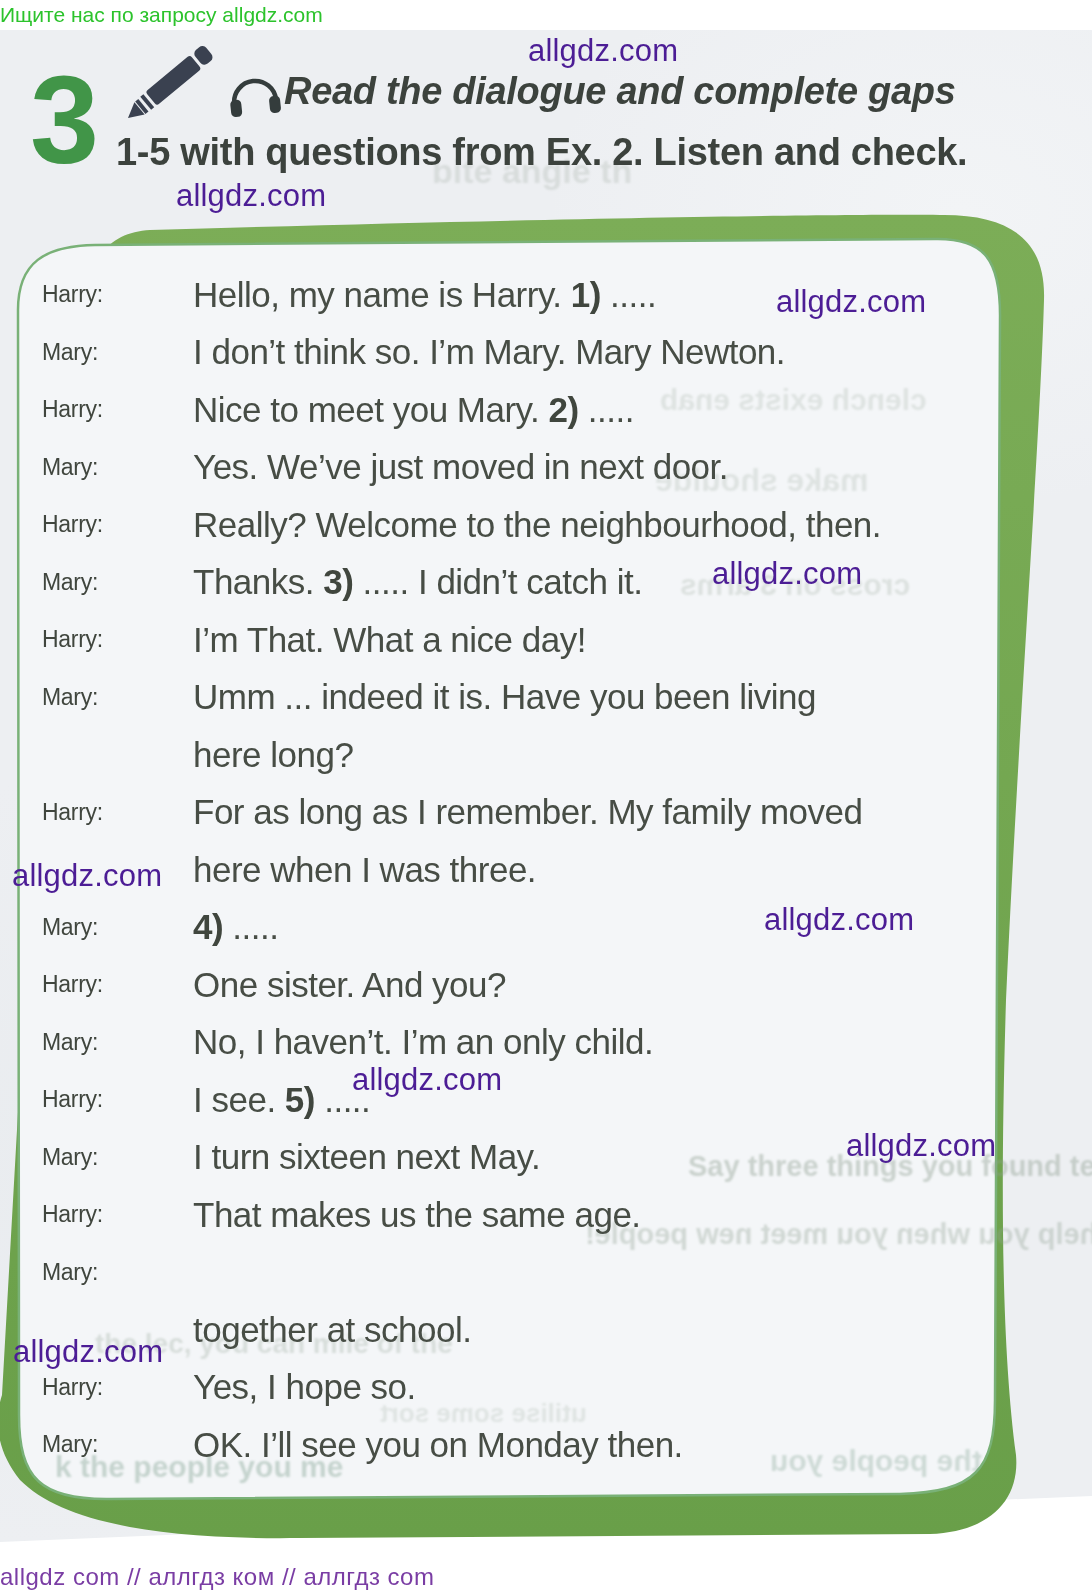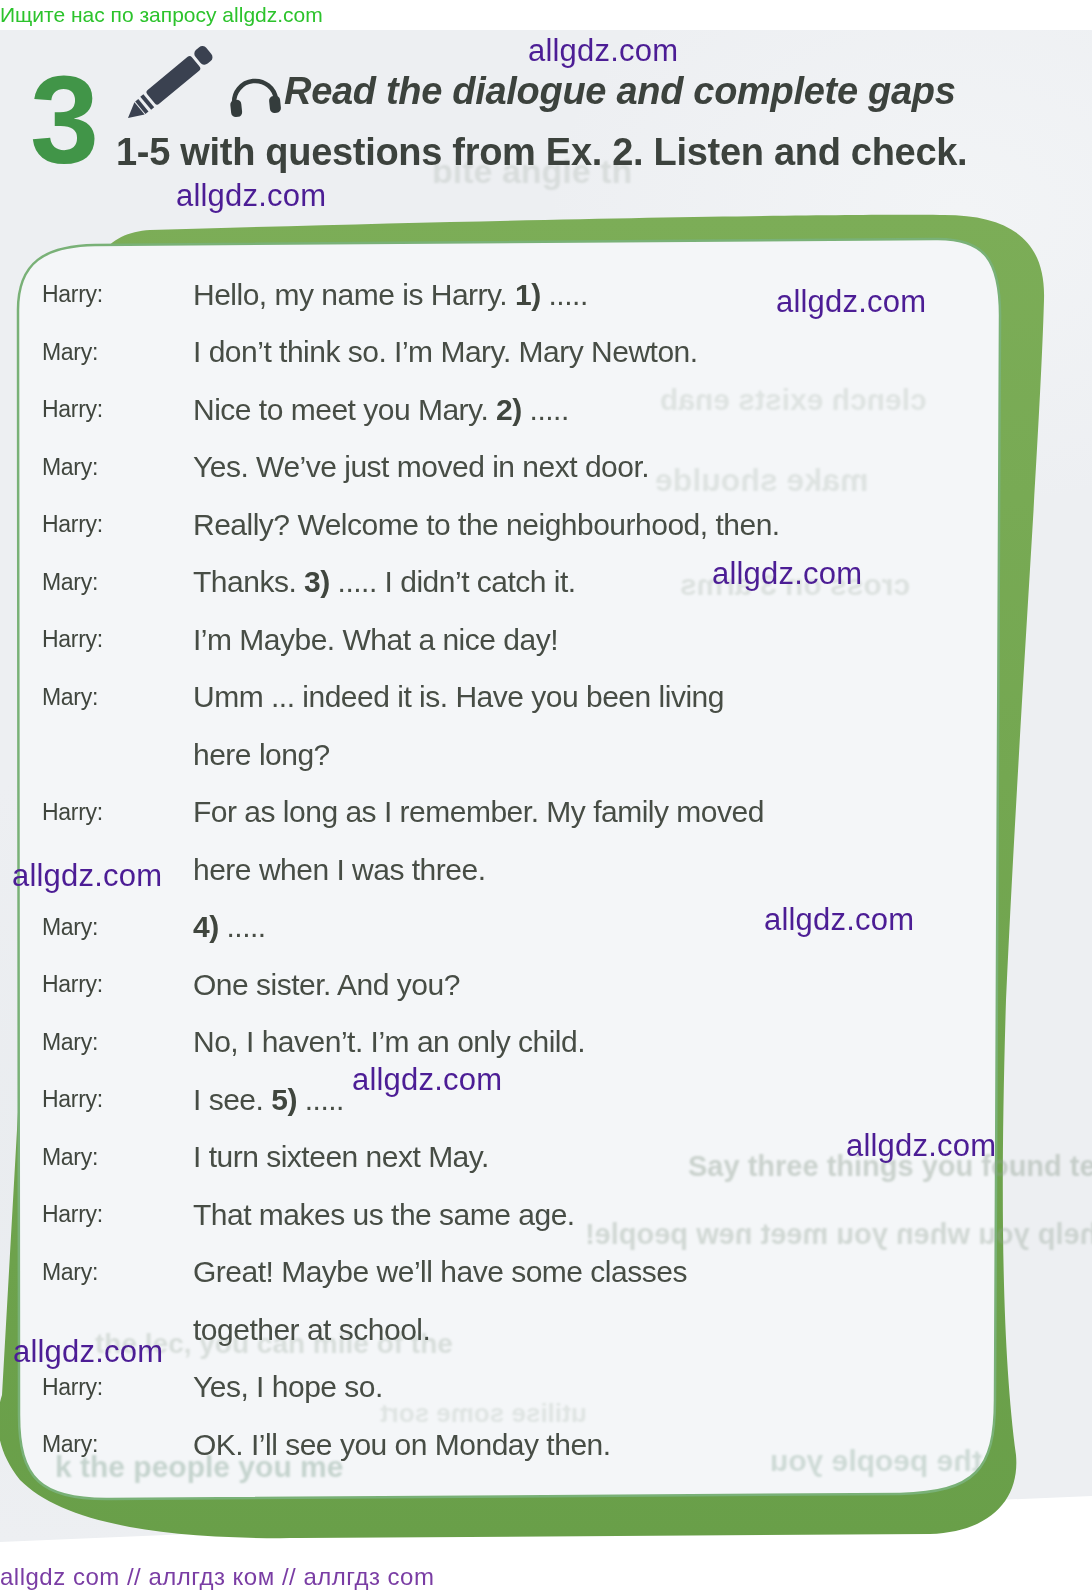"Hello, my name is Harry." .txt { font-size: 30px -> 35px }
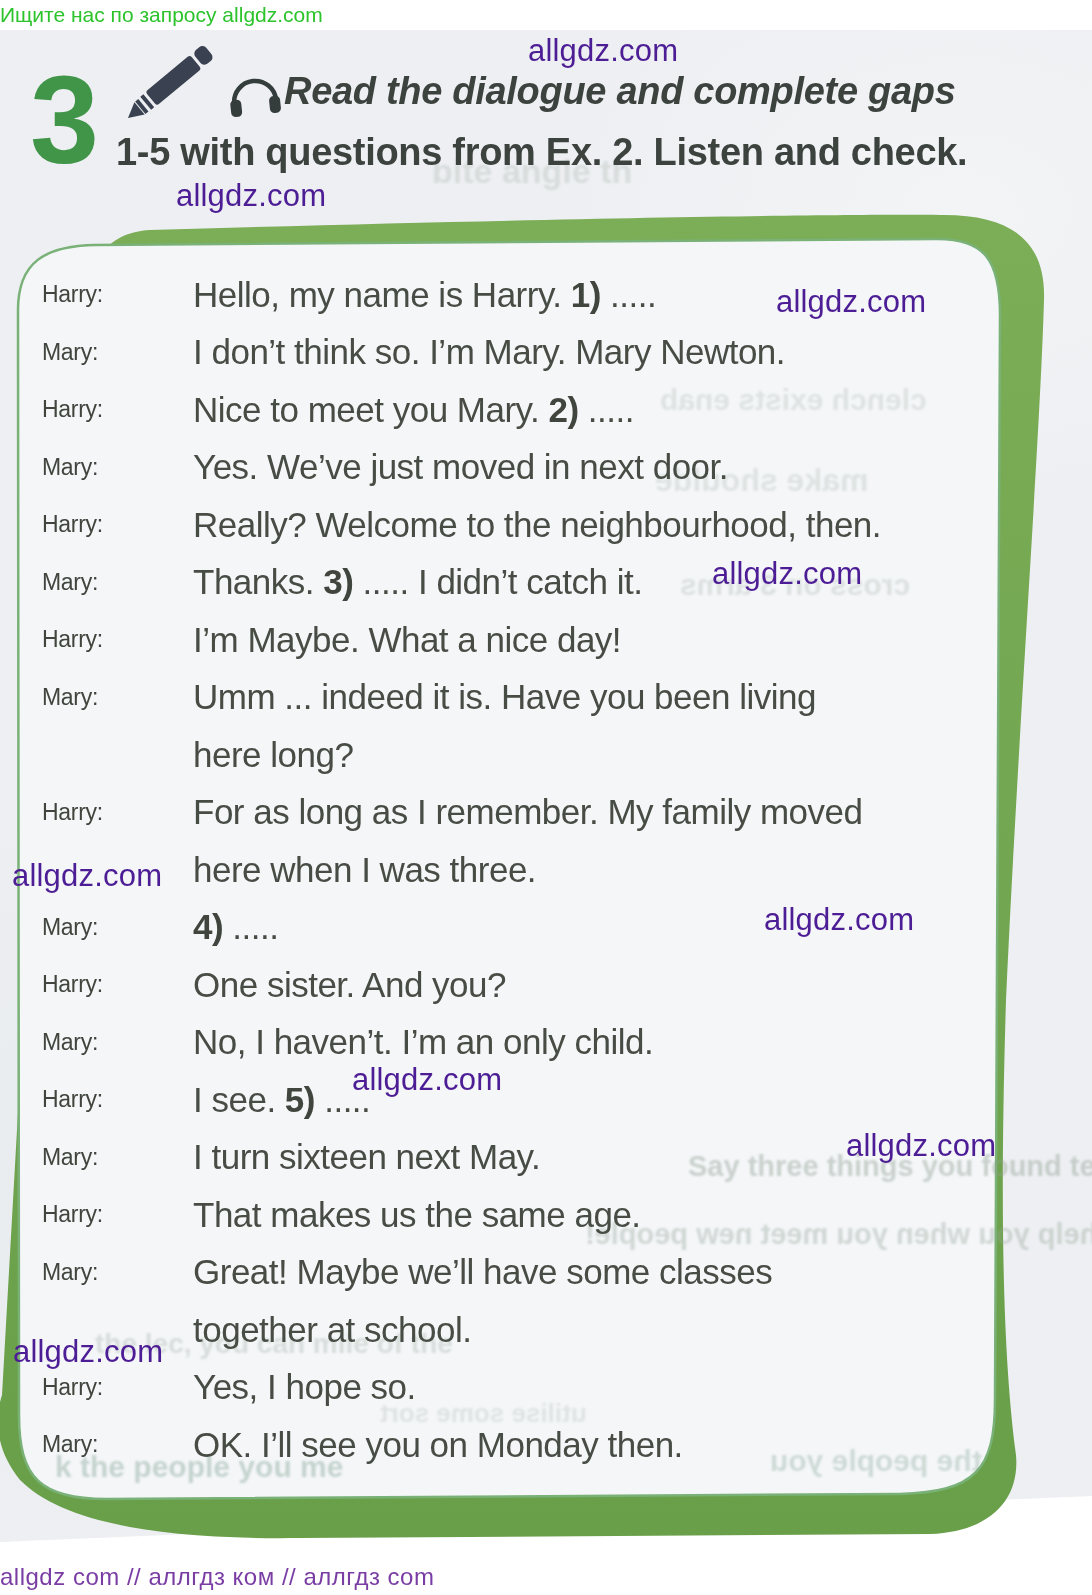"I’m Maybe. What a nice" span { text: Maybe -> That }
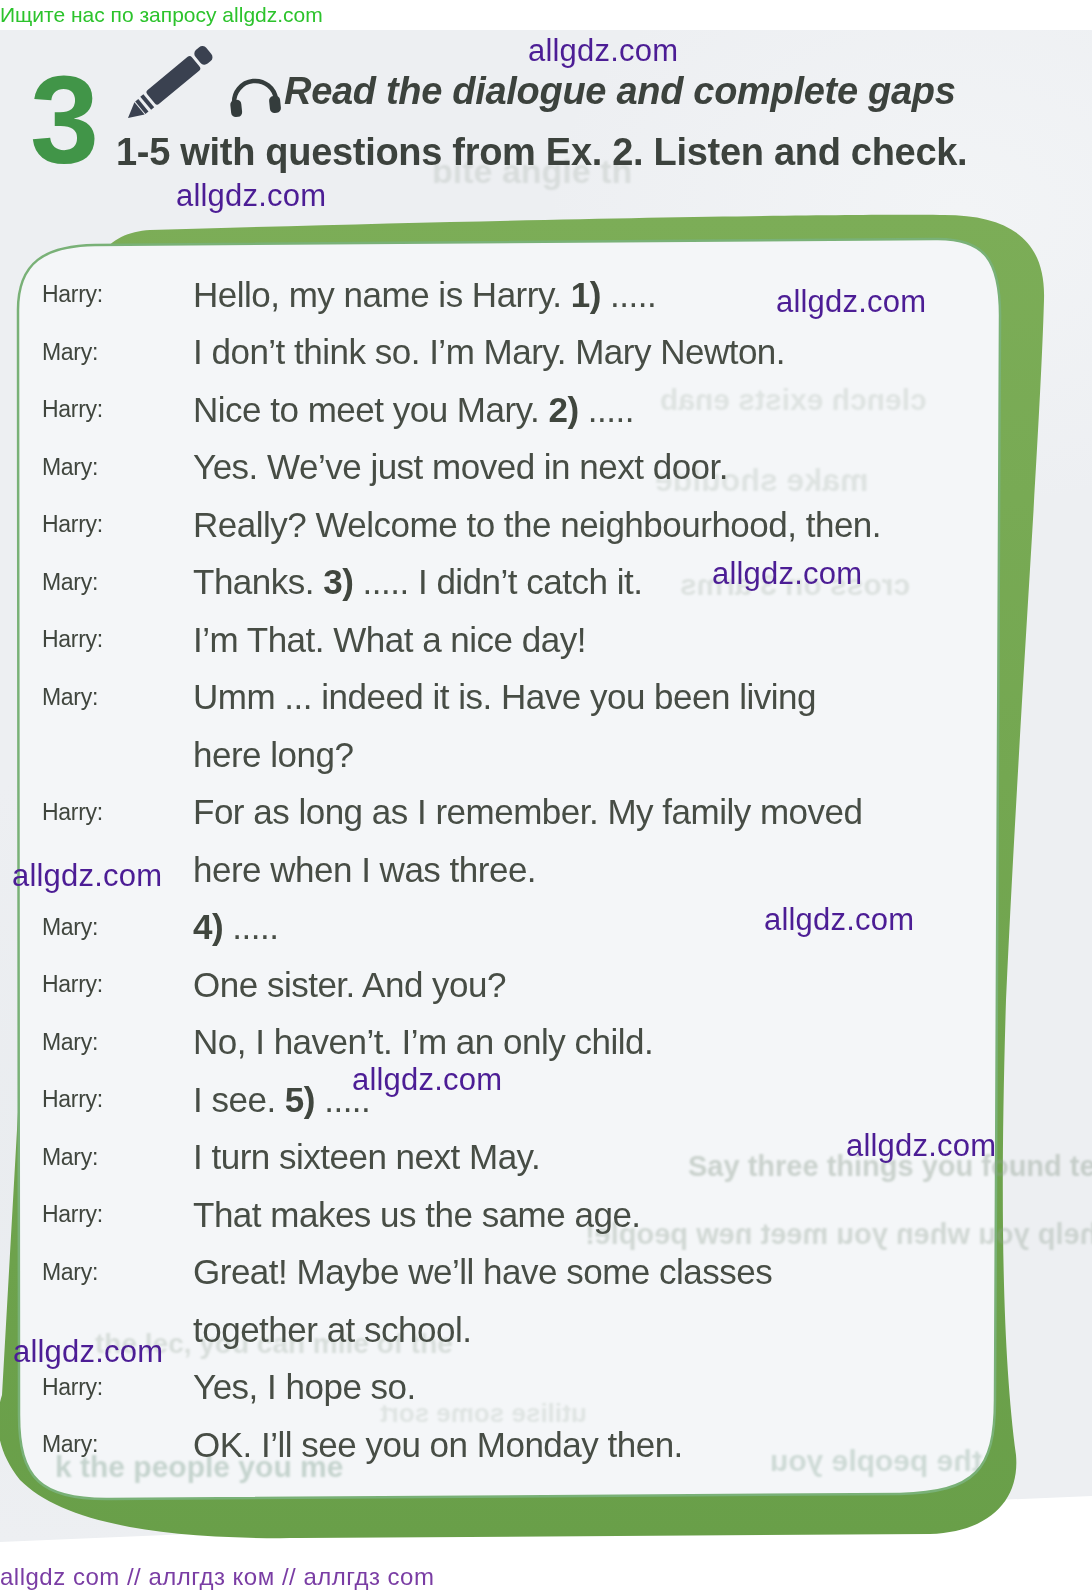"Great! Maybe we’ll have some" span.txt { html: <span><span>Great! Maybe we’ll have some classes</span></span> -> none }
